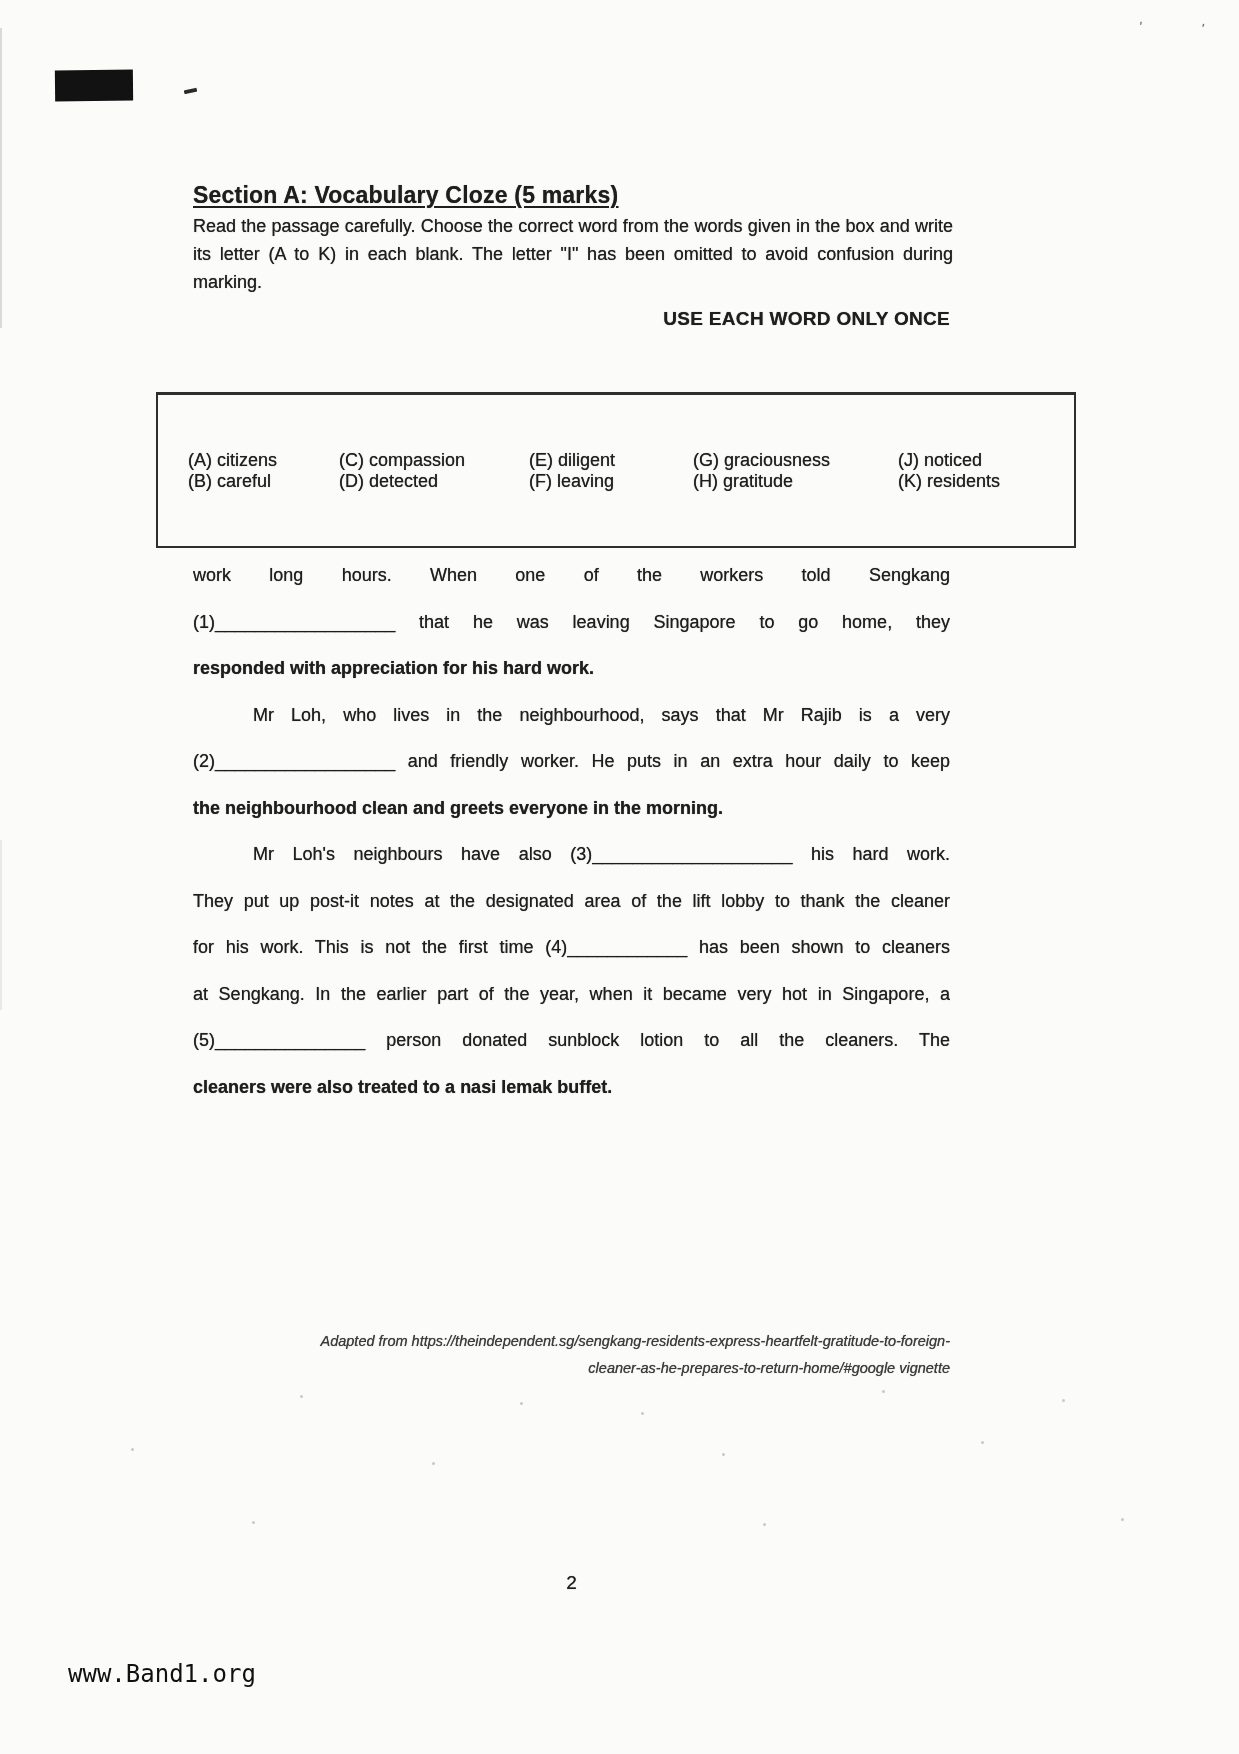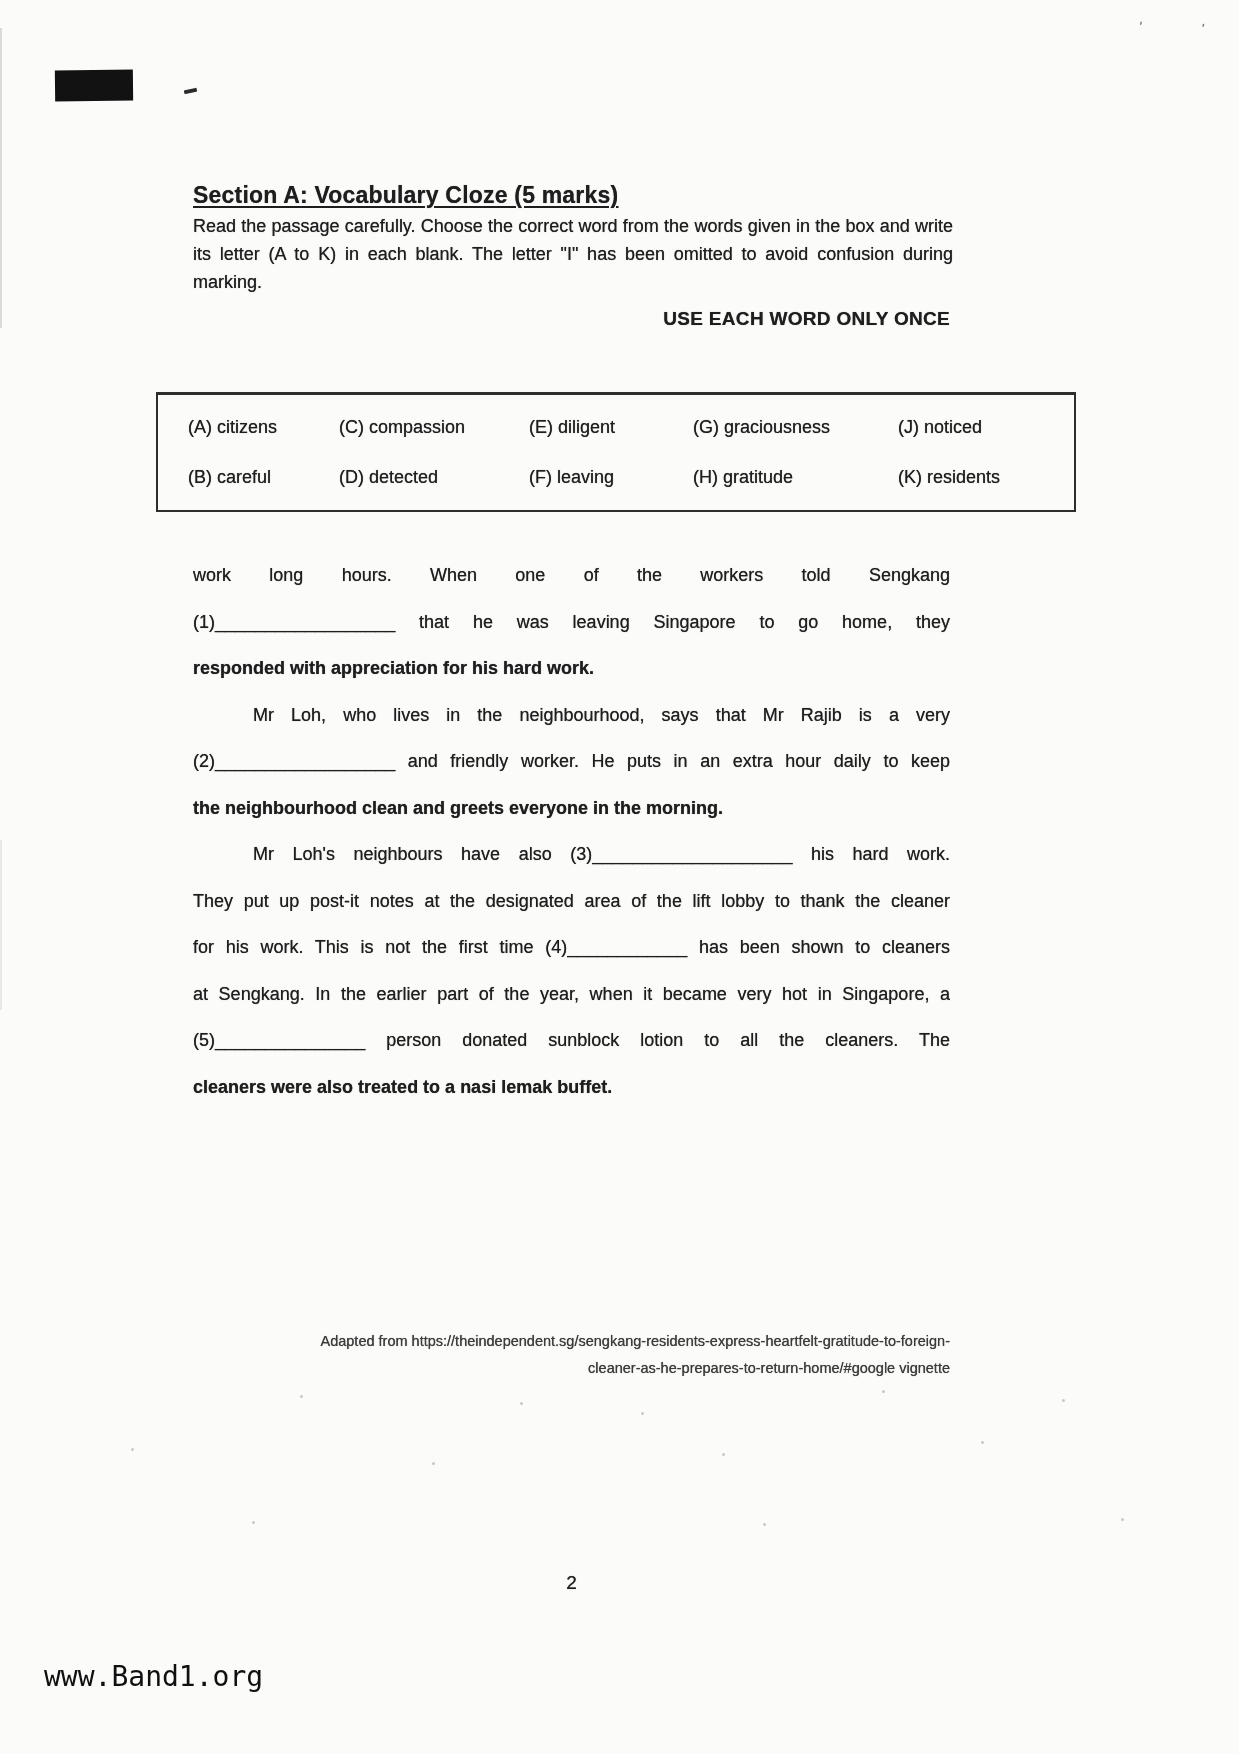"(A) citizens" .wordbox { height: 120px -> 156px; justify-content: space-between -> center }
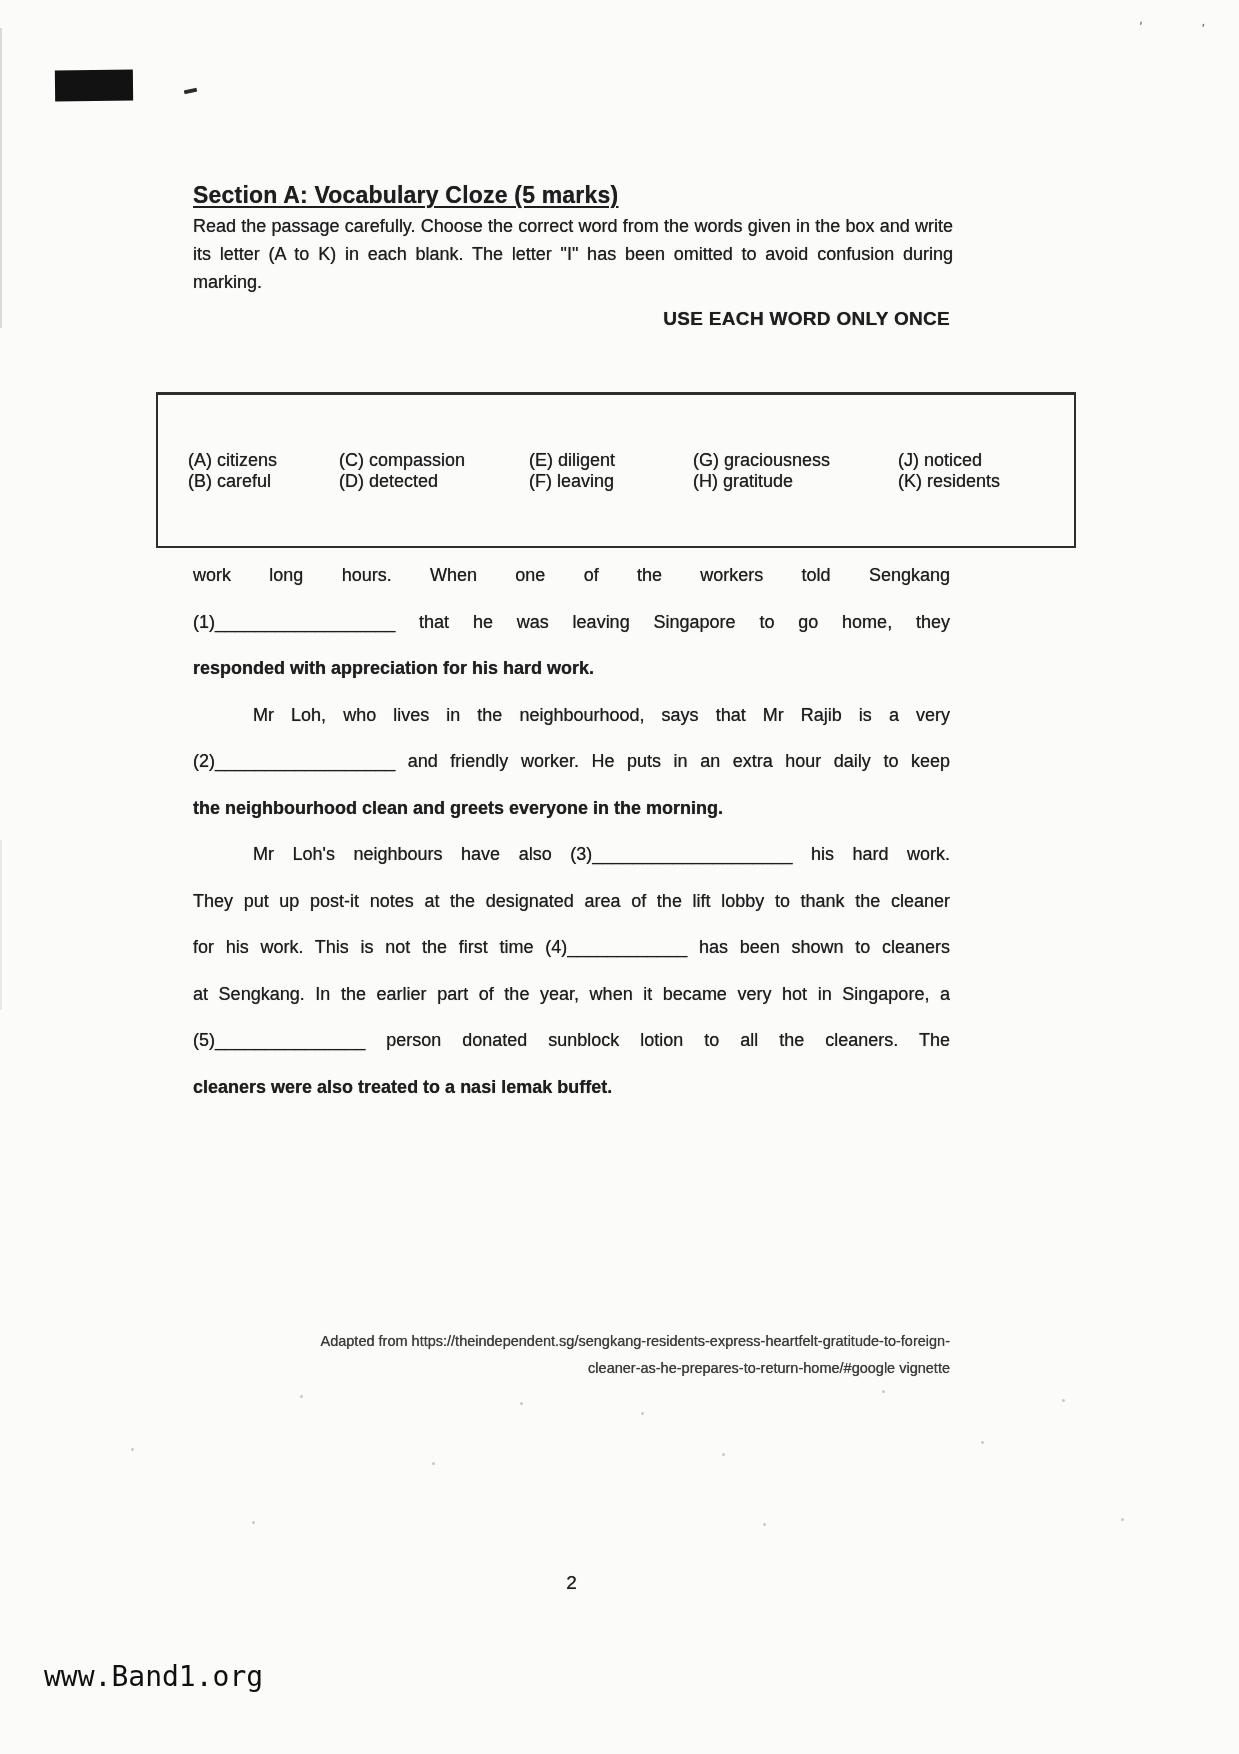"Adapted from" .source { font-style: none -> italic }
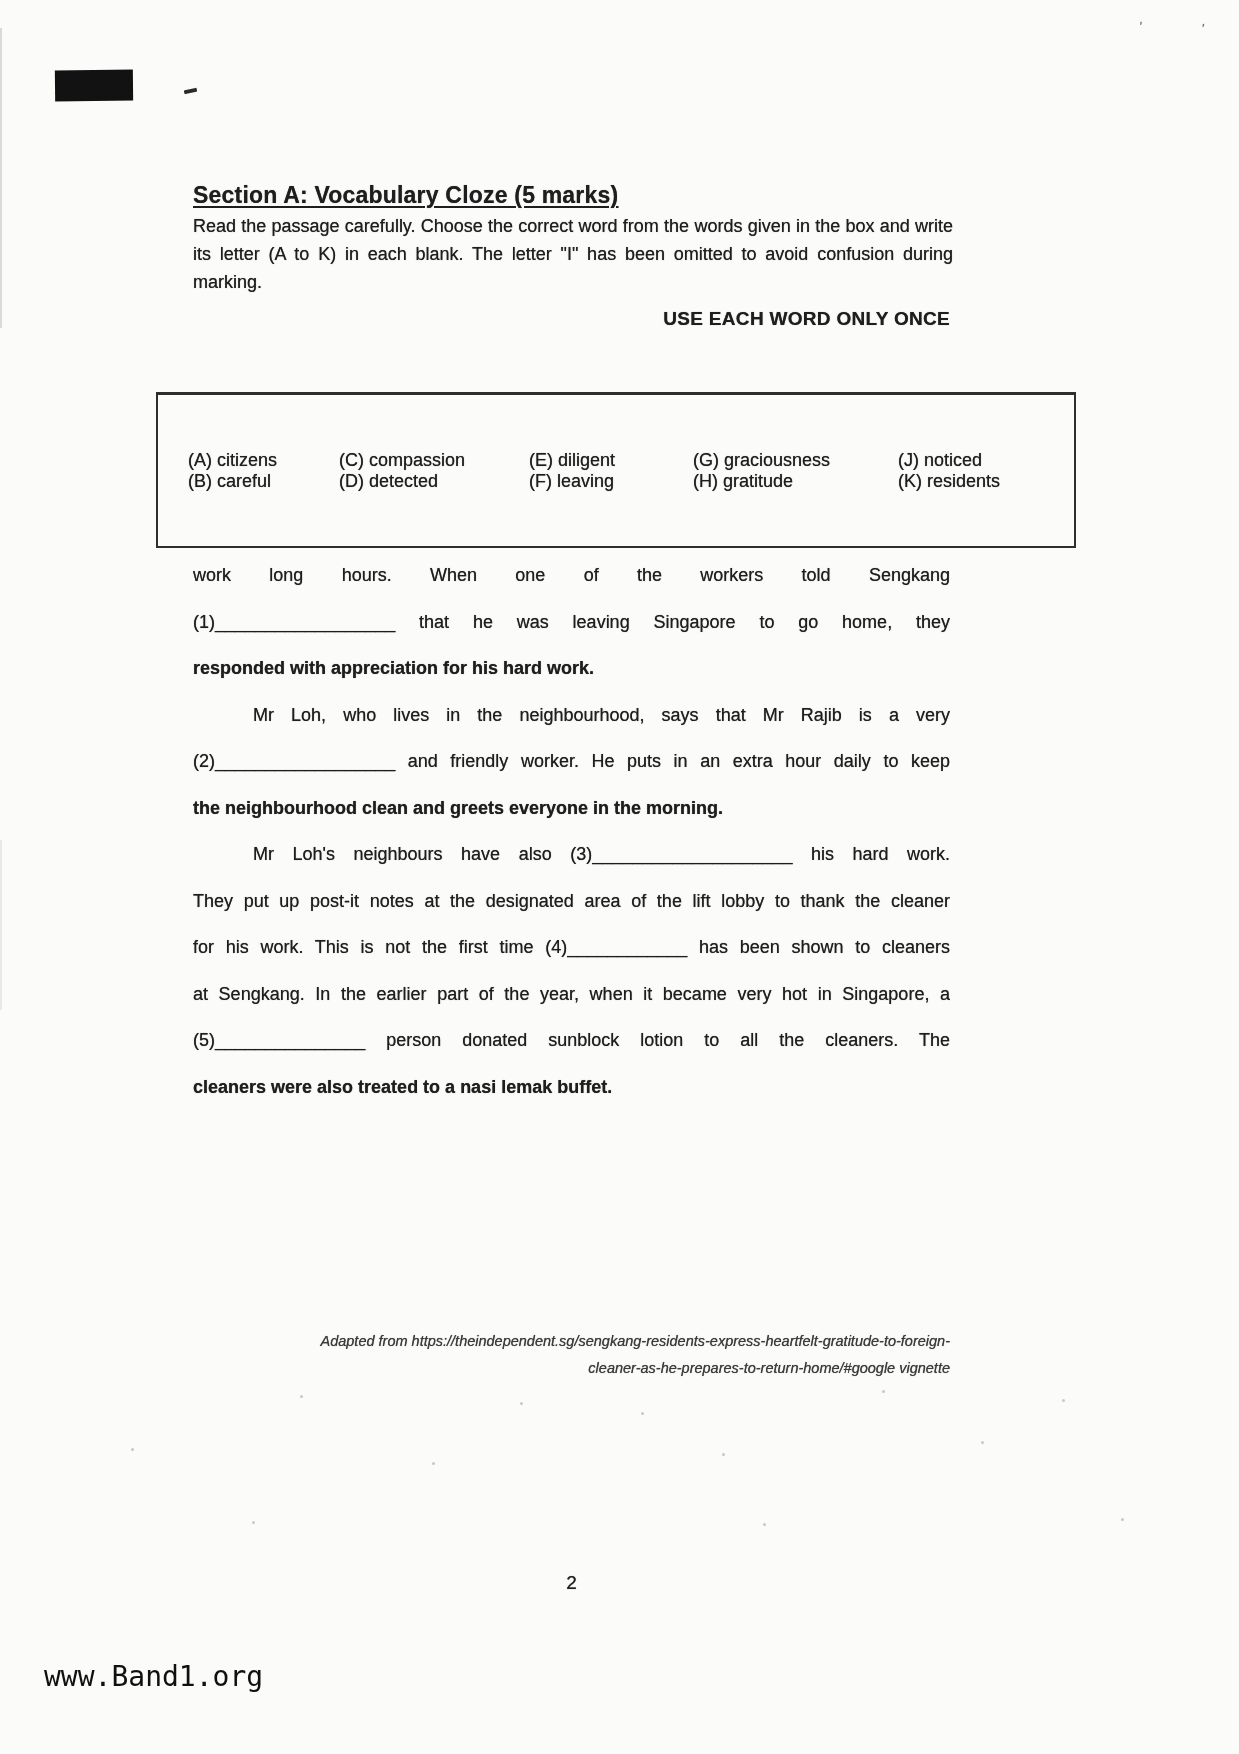"www.Band1.org" .watermark { font-size: 28px -> 24px; left: 44px -> 68px }
